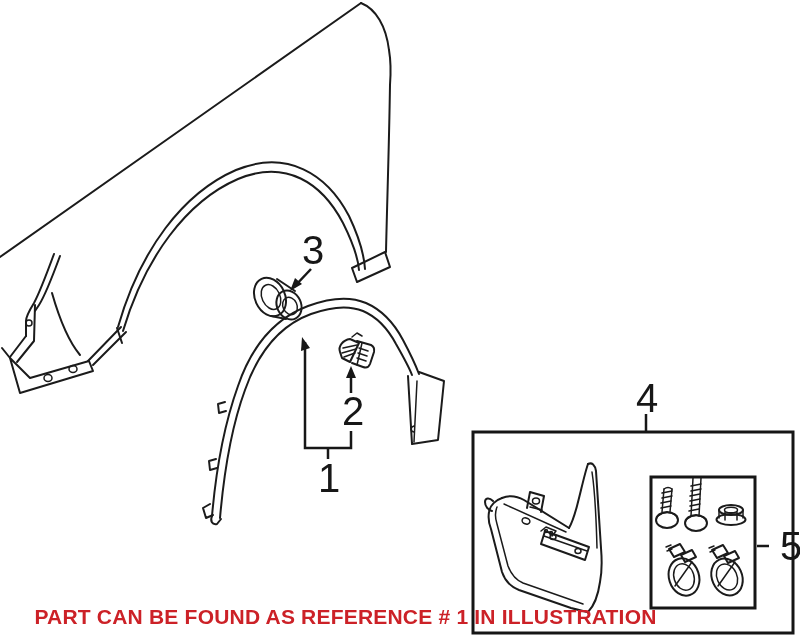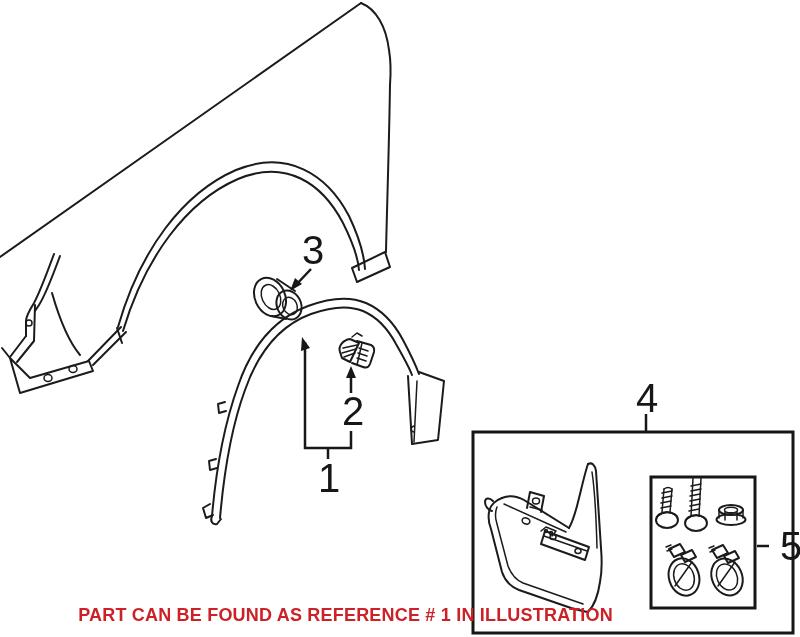"PART CAN BE FOUND AS" .note { font-size: 18px -> 21px }
